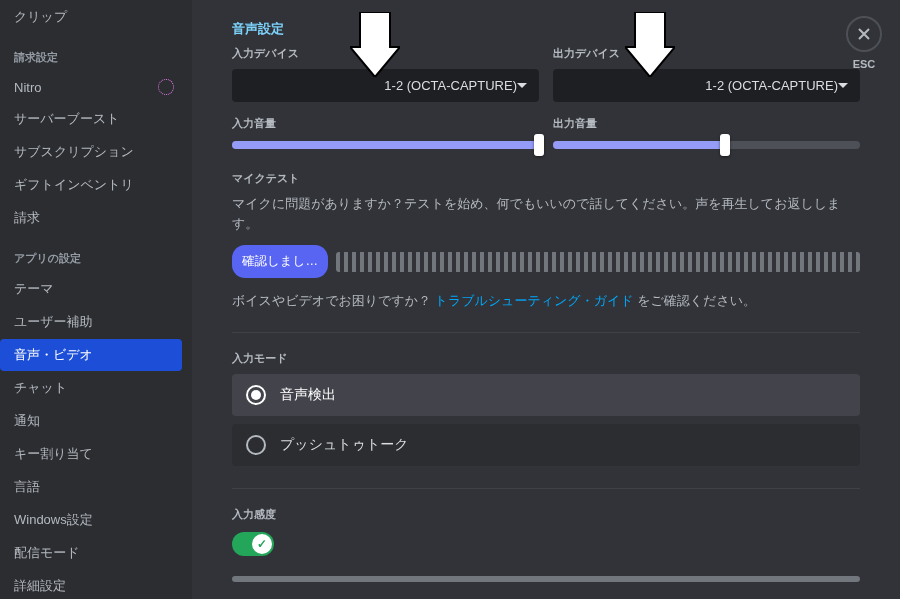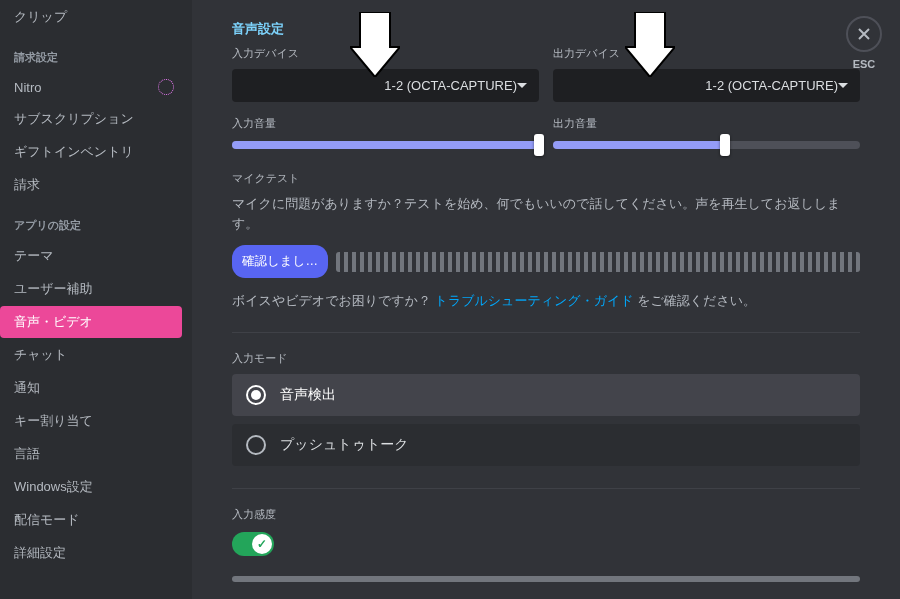"入力デバイス" .label-sm { font-weight: 400 -> 700 }
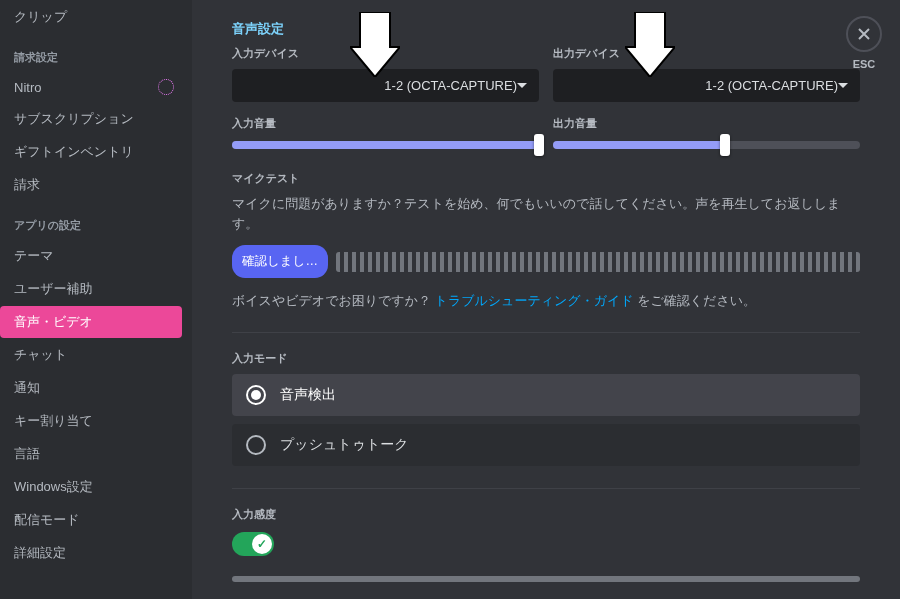"サーバーブースト" div.sb-item { html: none -> <div> <span>サーバーブースト</span> </div> }
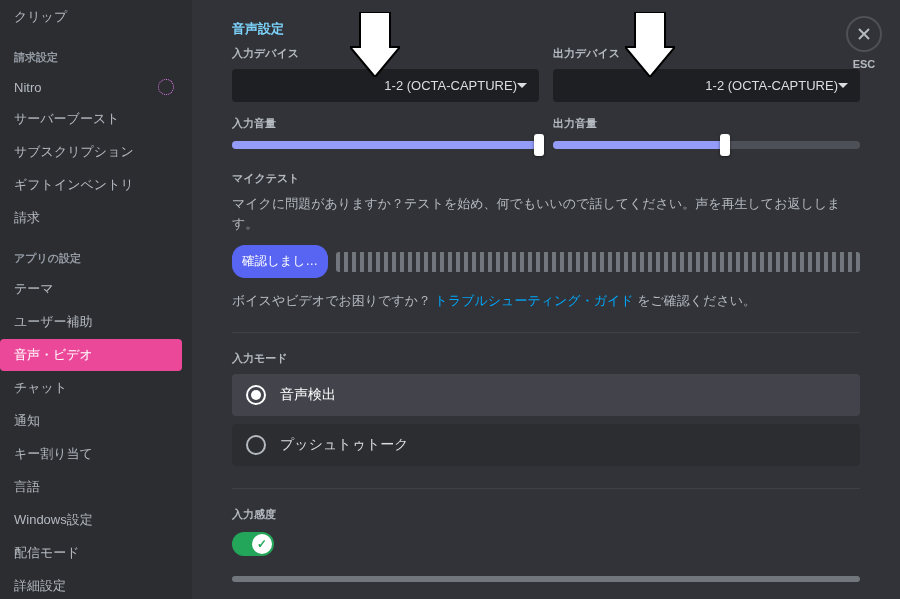"音声・ビデオ" .sb-item.active { background: #ec4899 -> #1d4ed8 }
